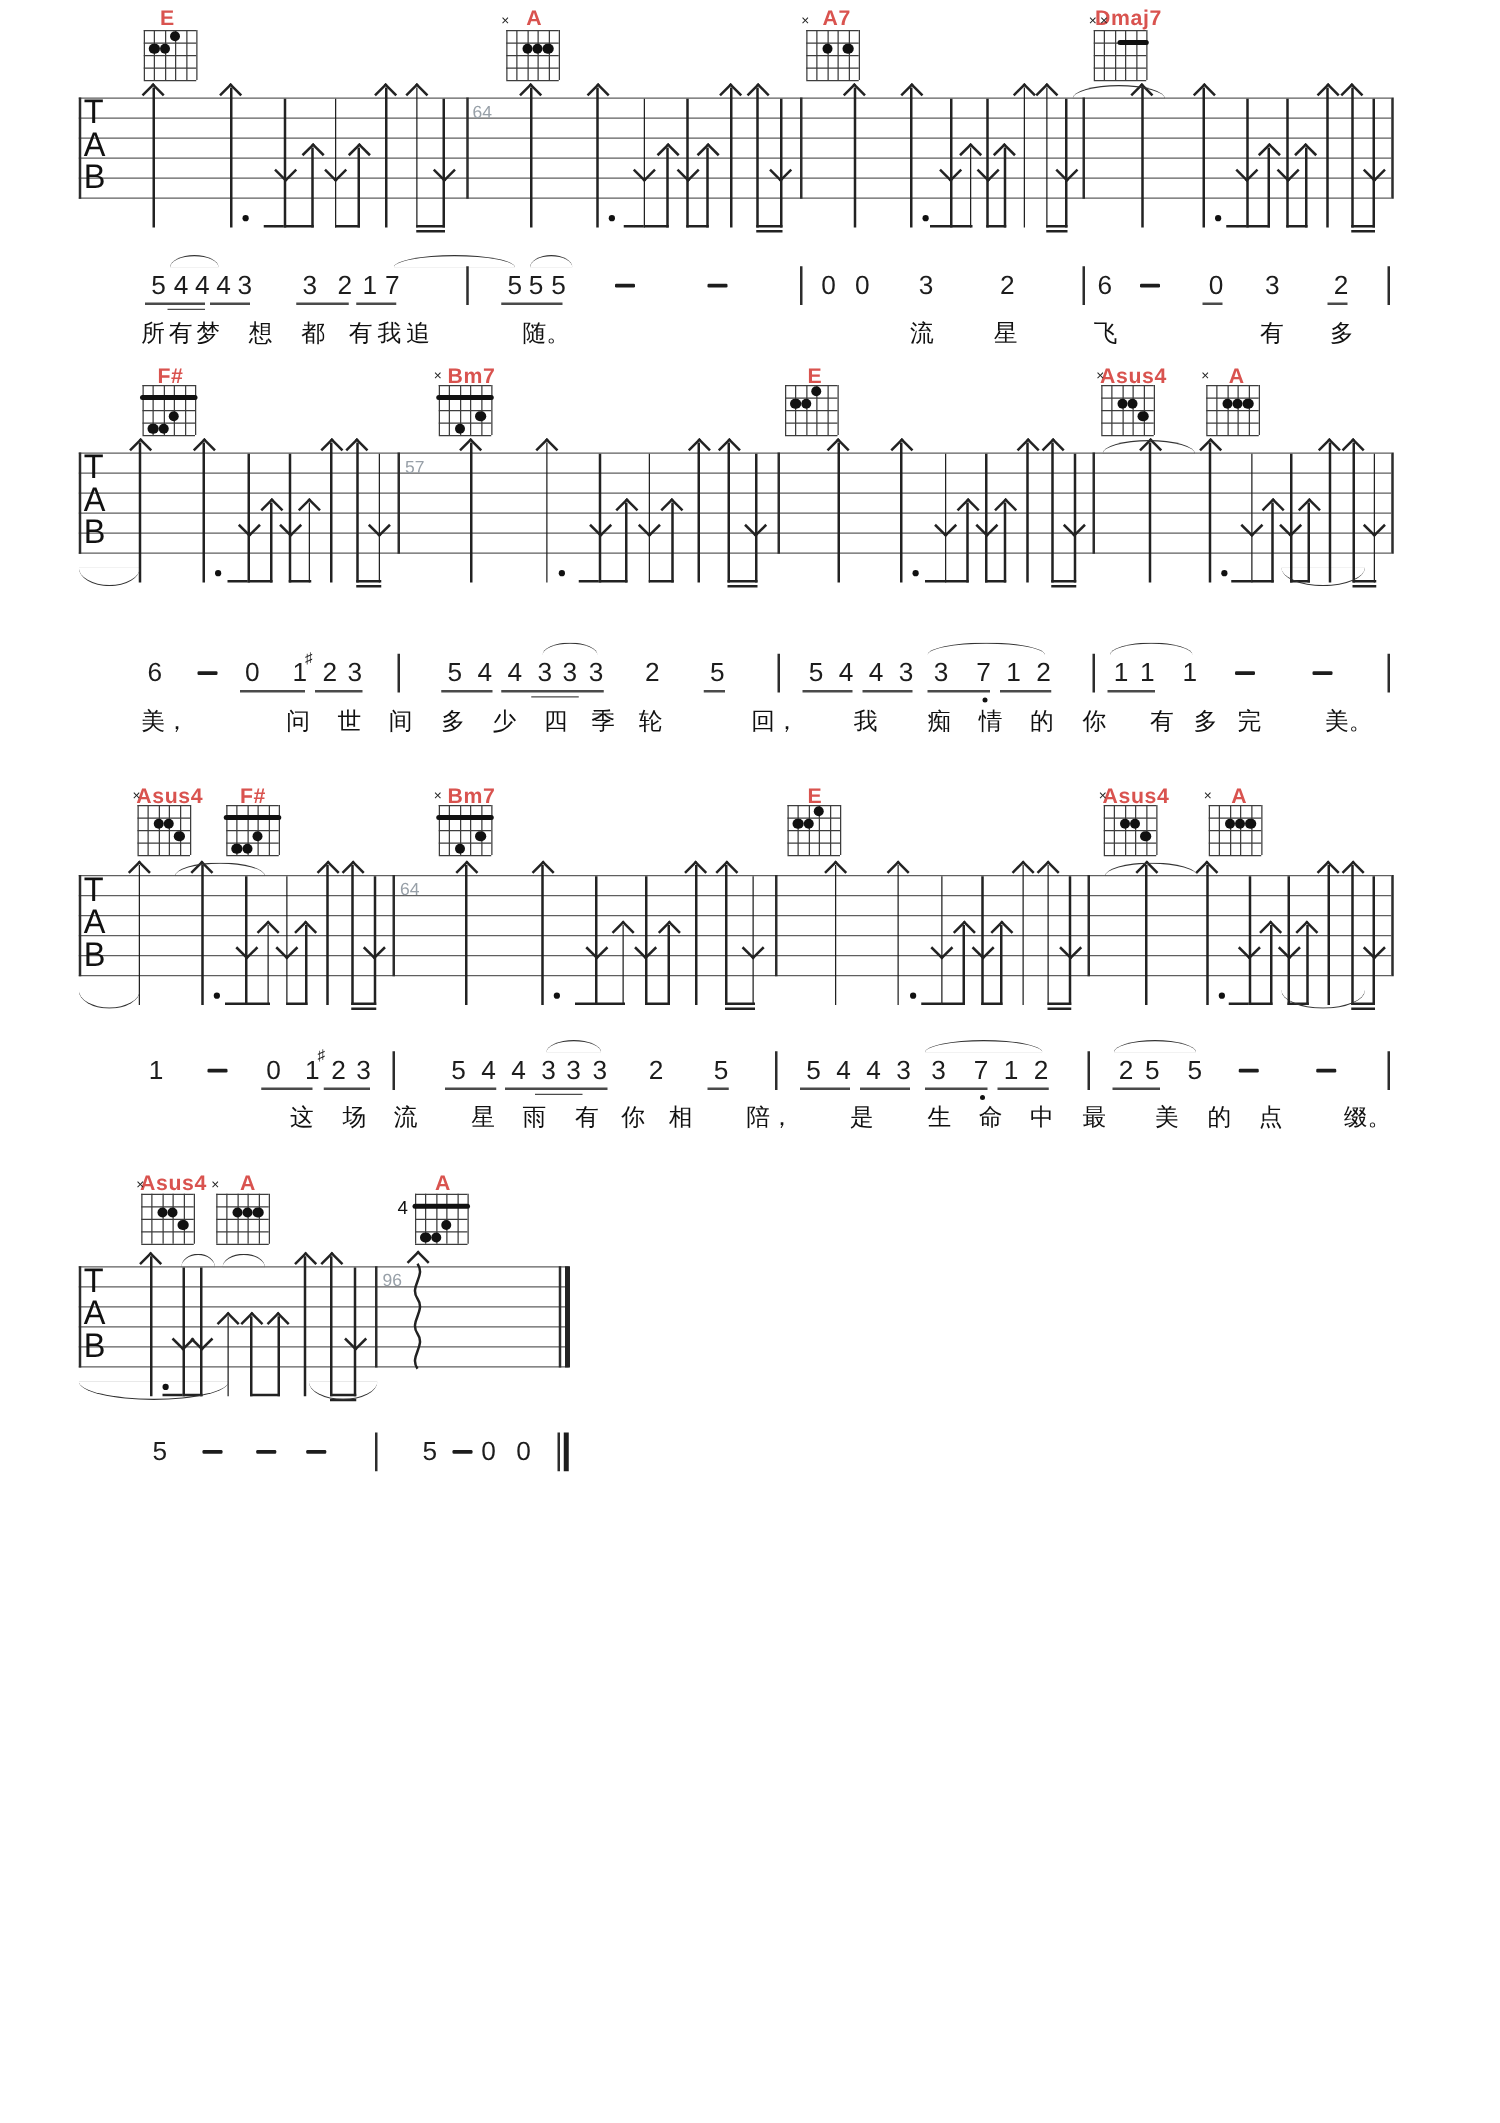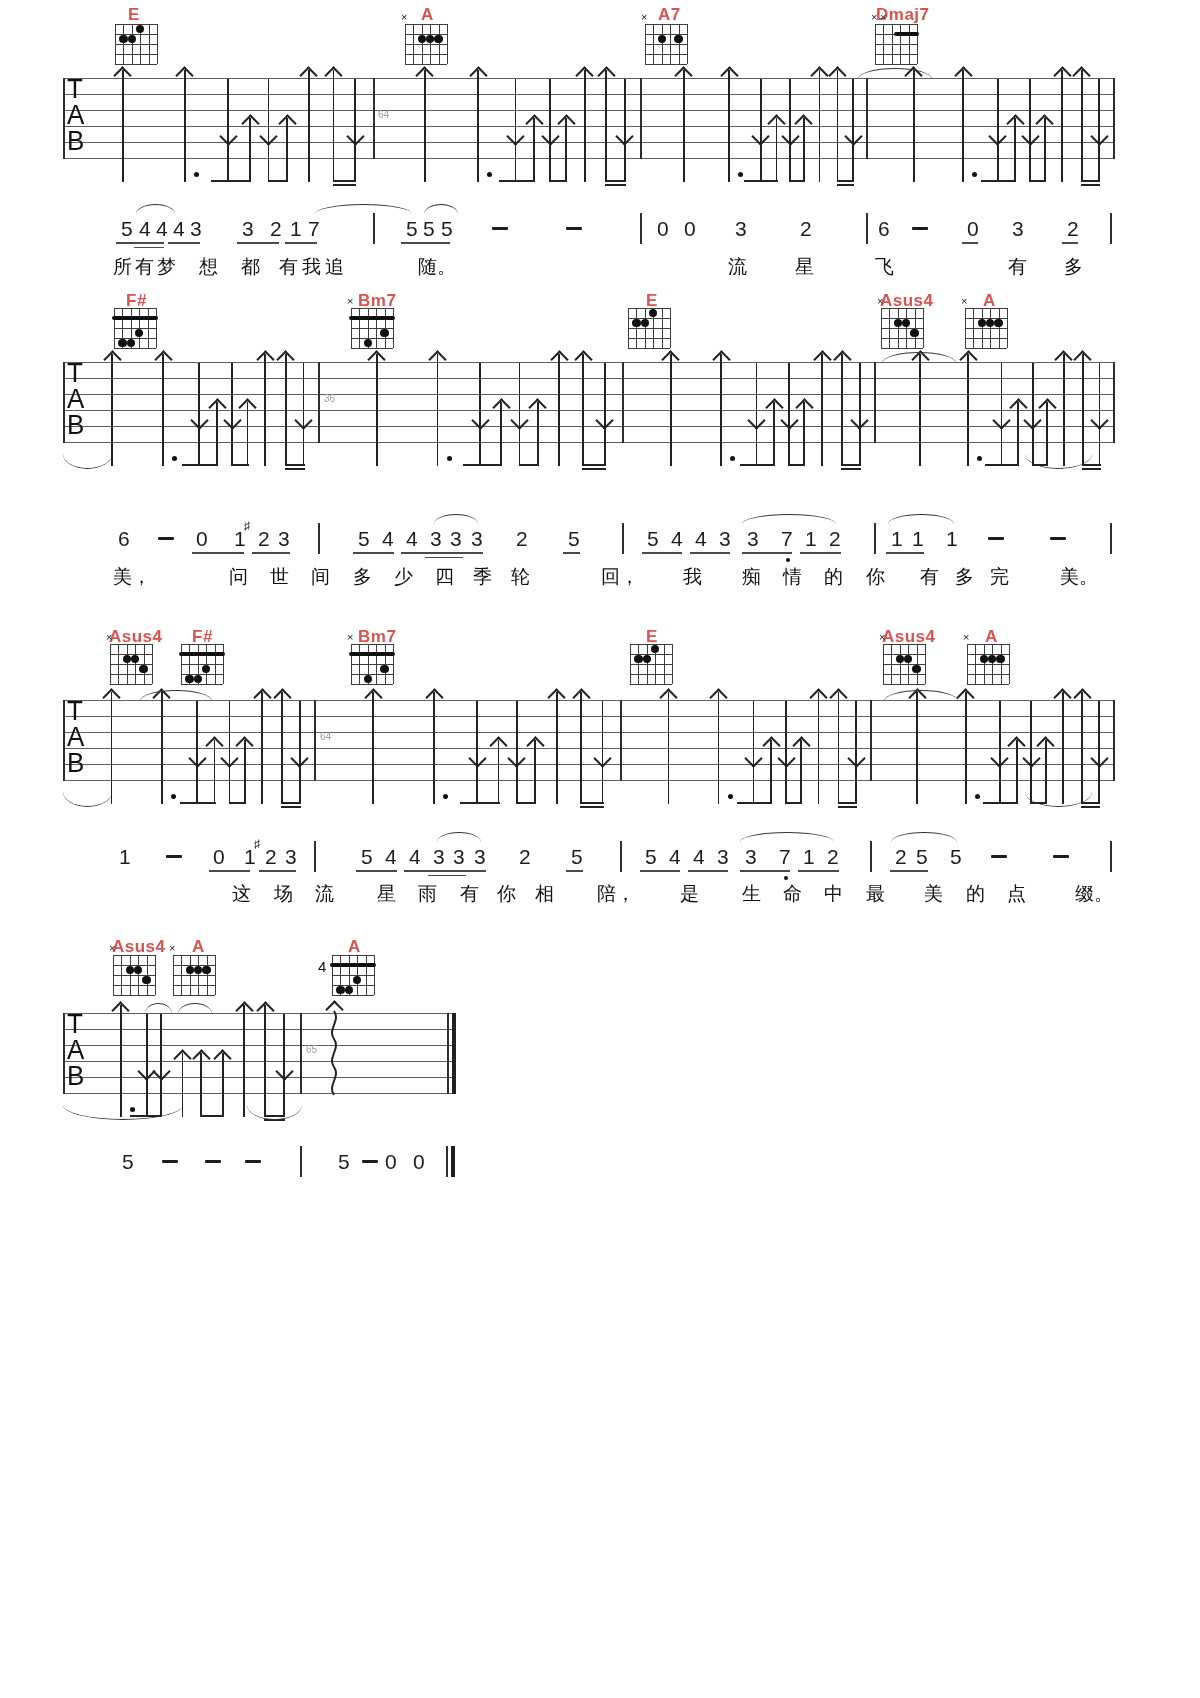"64" .measure-num { font-size: 10px -> 14px; margin-top: 28px -> none }
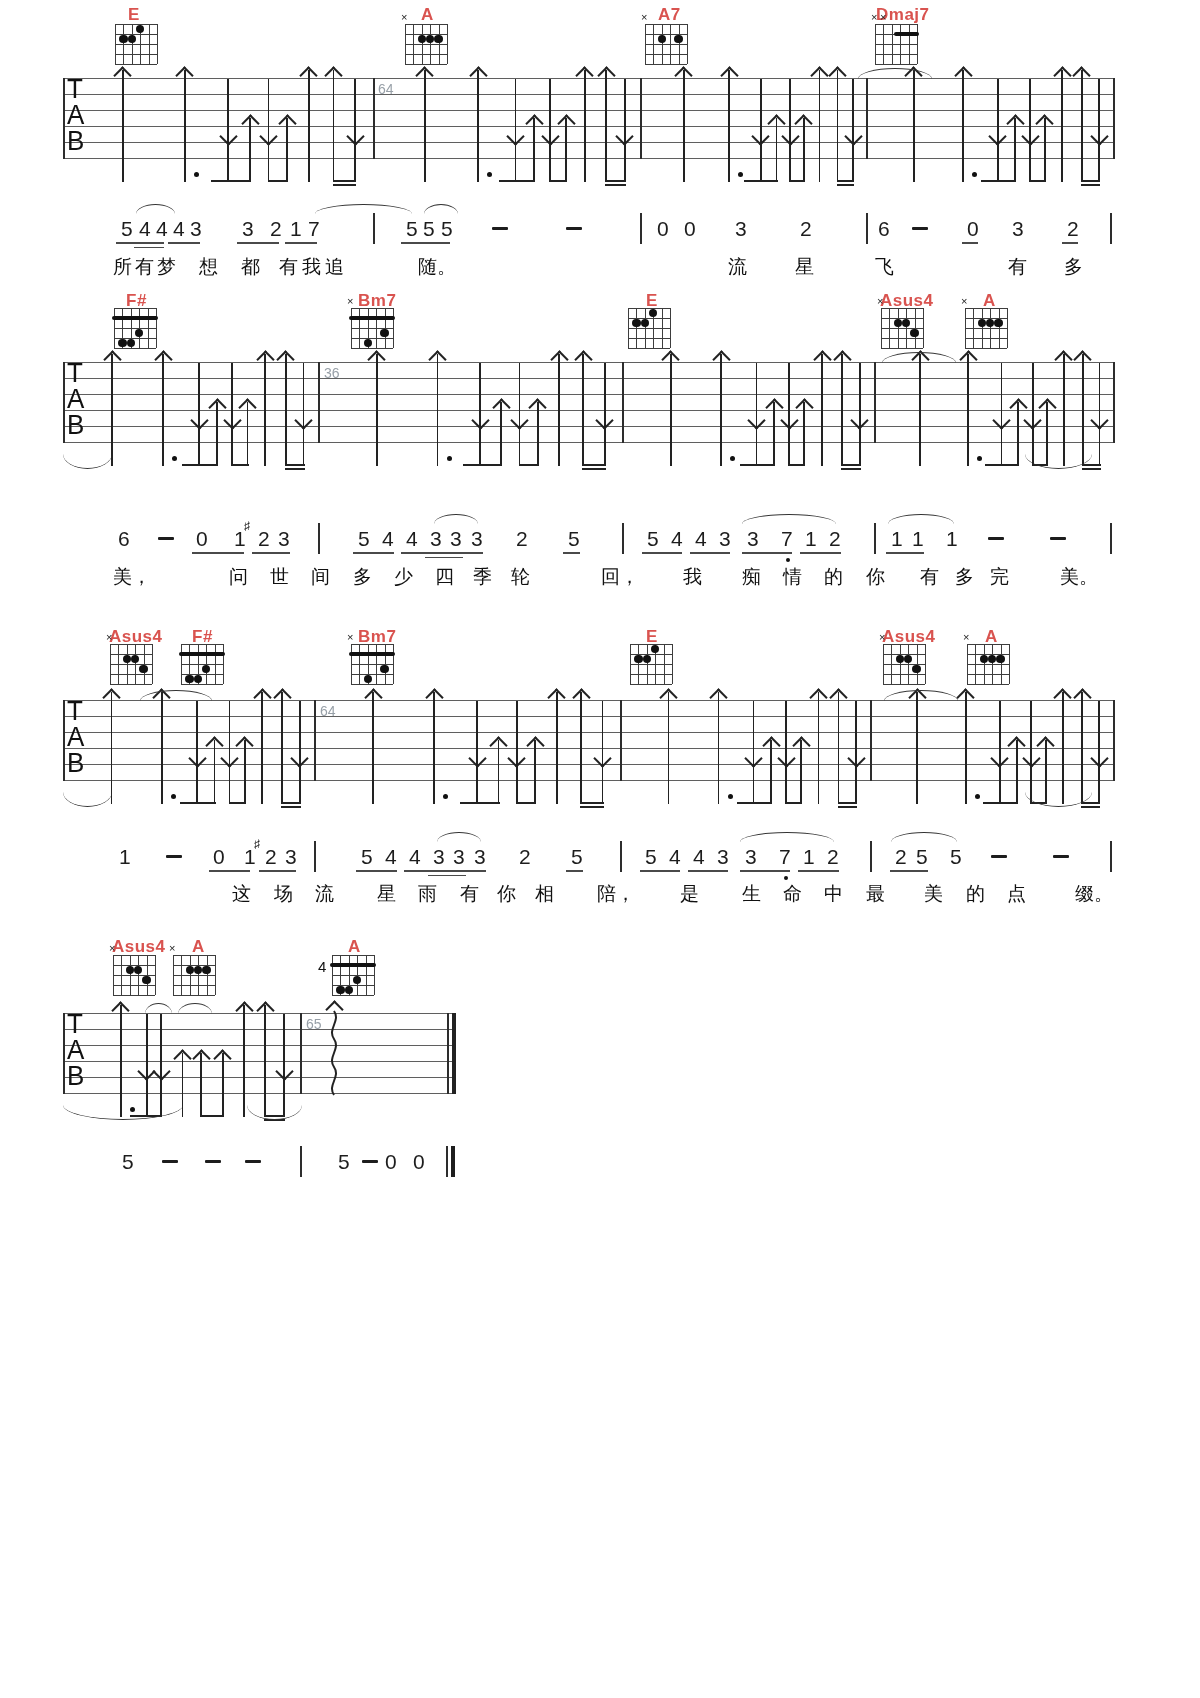"36" div.abs { text: 36 -> 57 }
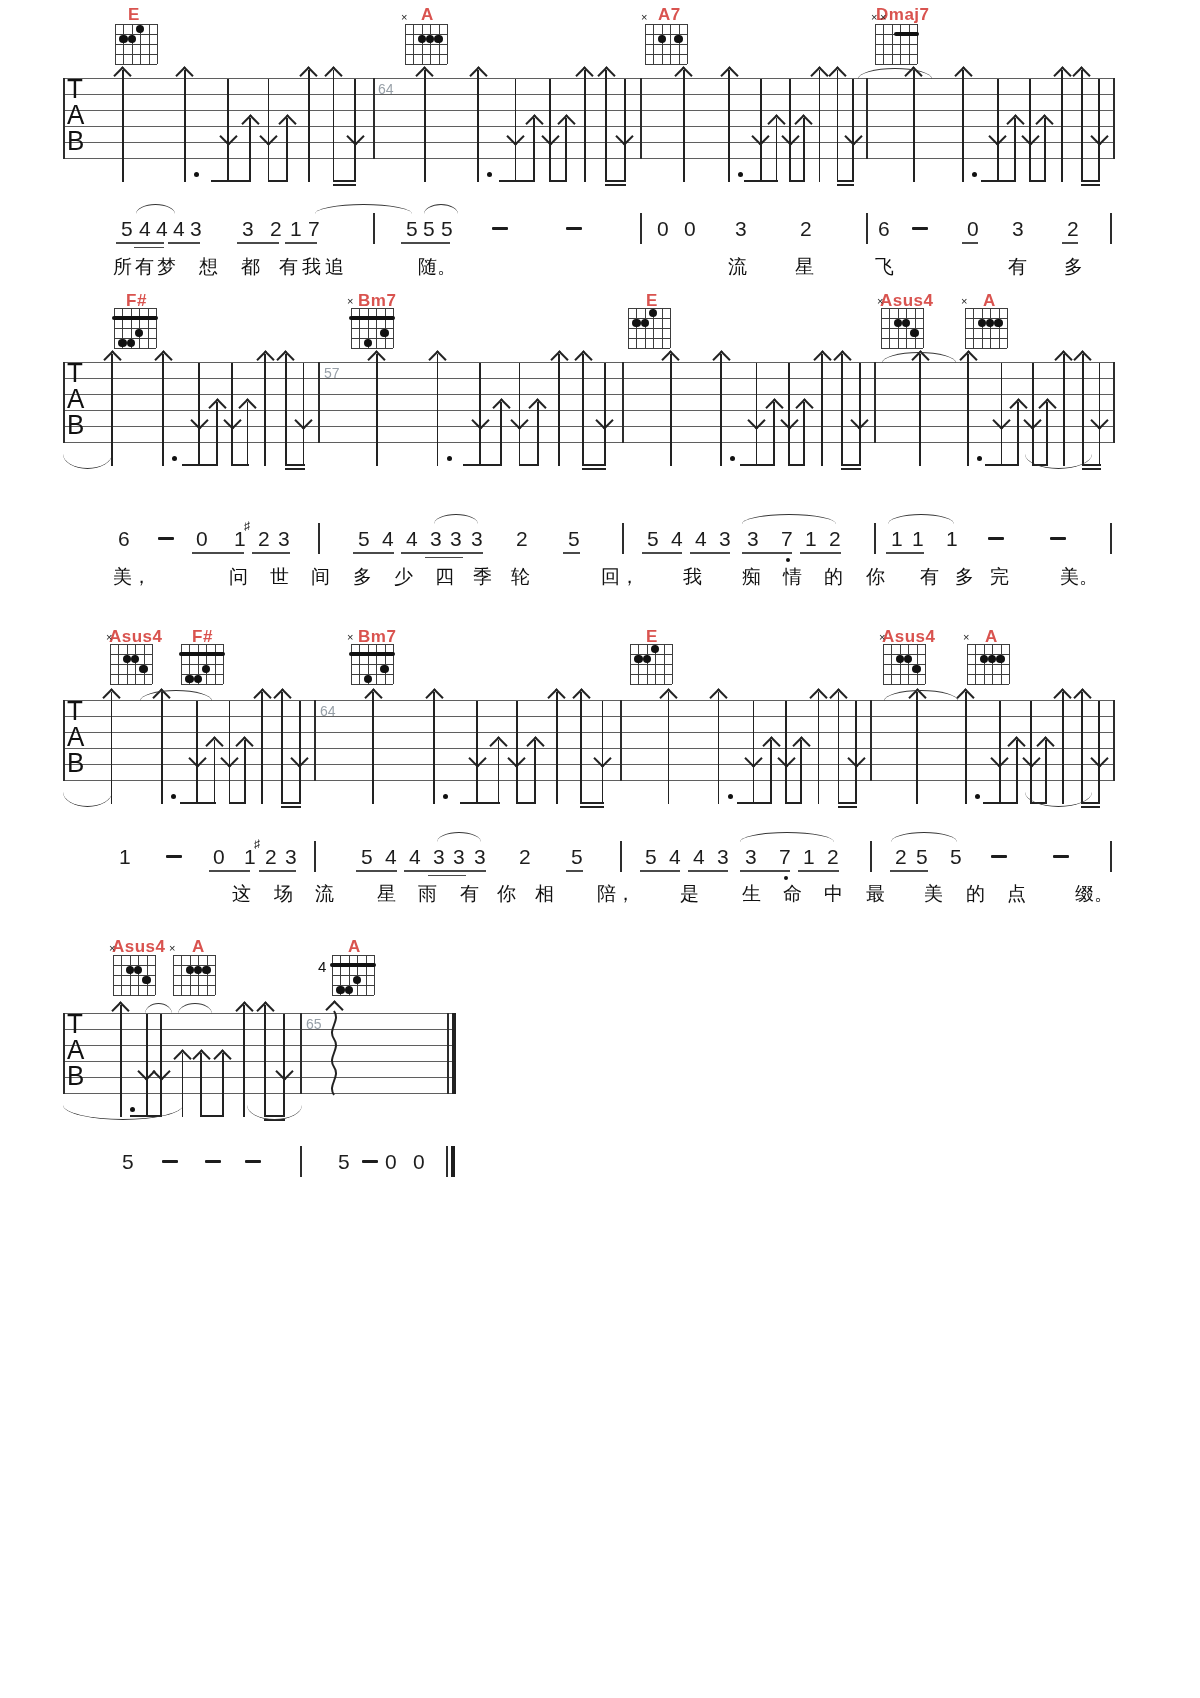"65" div.abs { text: 65 -> 96 }
